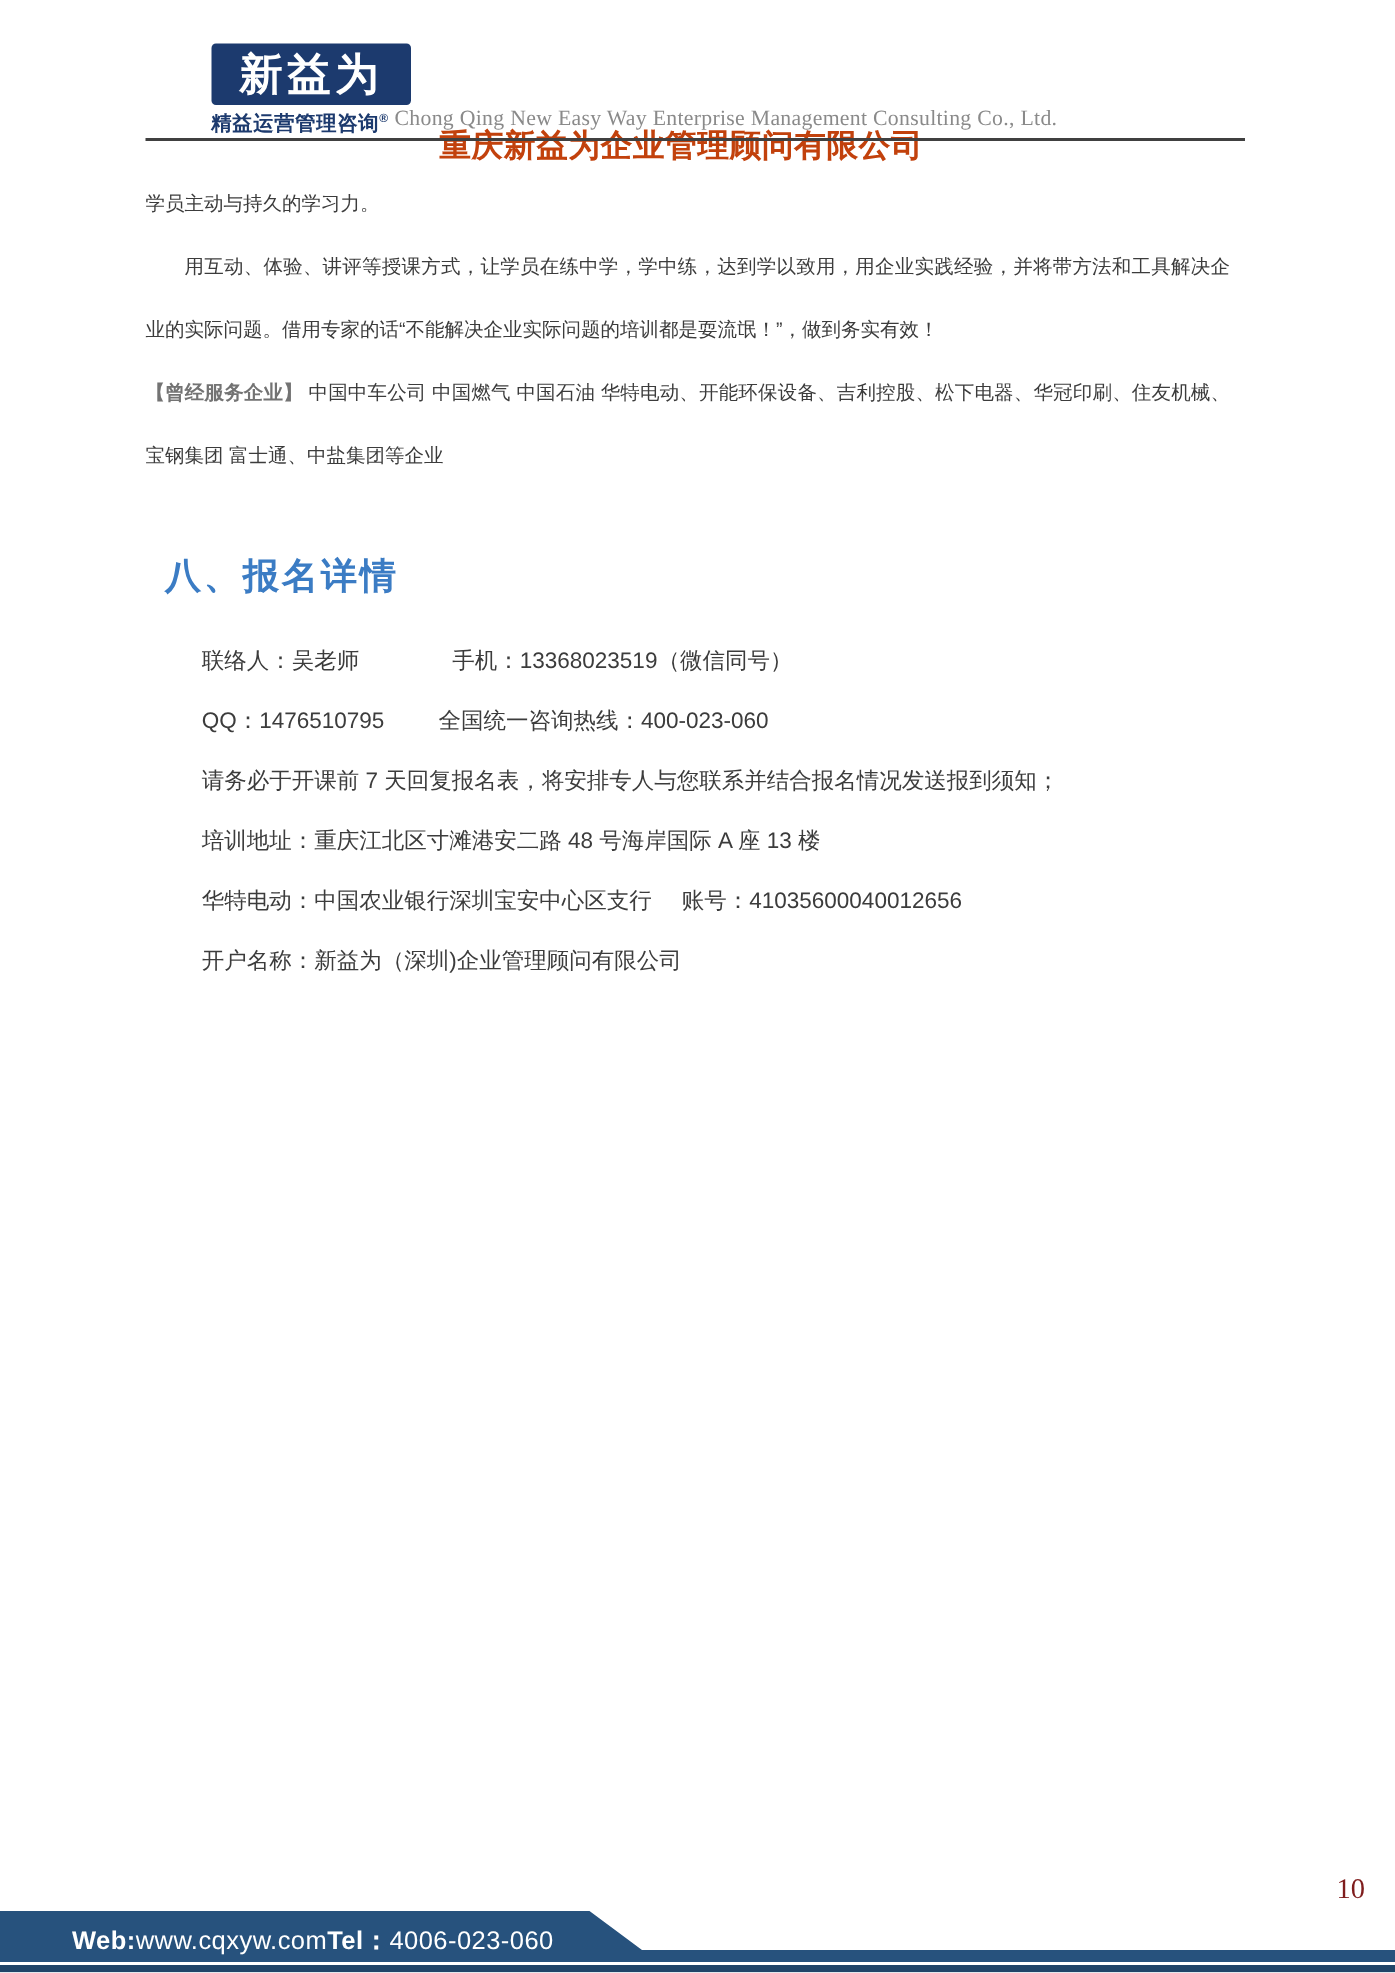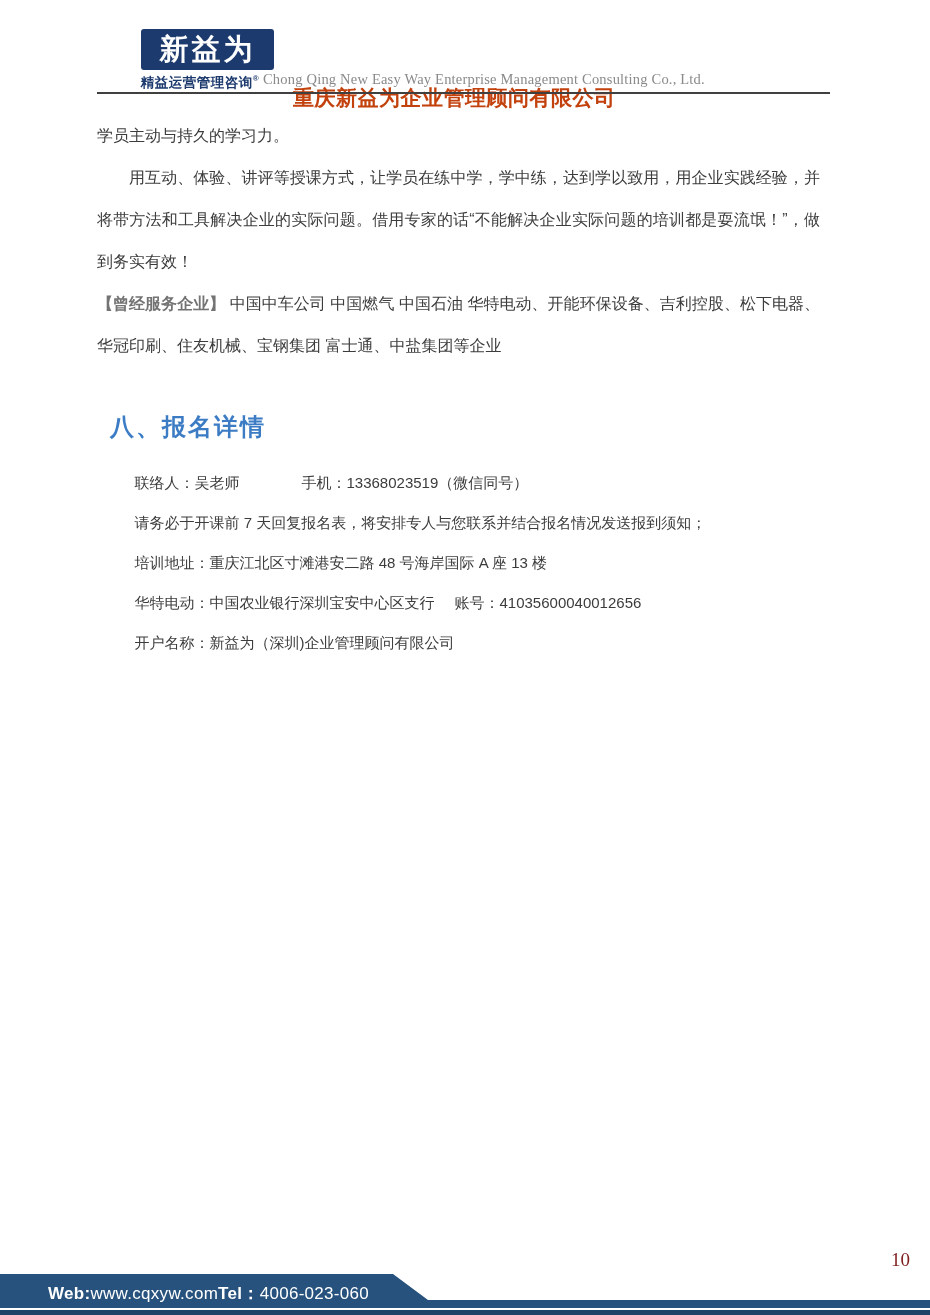"学员主动与持久的学习力。" .p { font-size: 16px -> 13px }
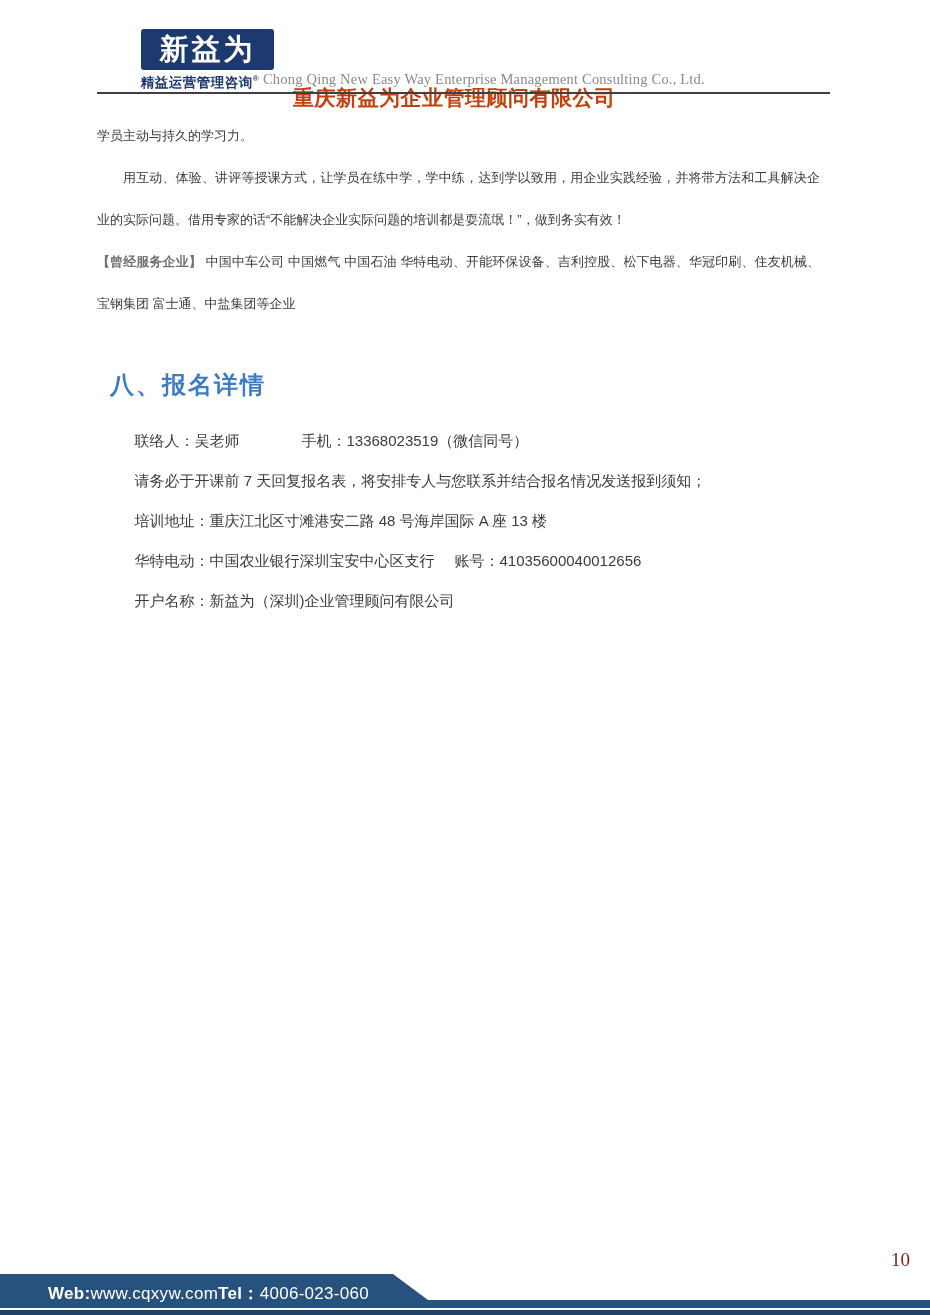"QQ：1476510795 全国统一咨询热线：400-023-060" p.c-line { html: none -> <p><span>QQ：1476510795</span><span>全国统一咨询热线：400-023-060</span></p> }
